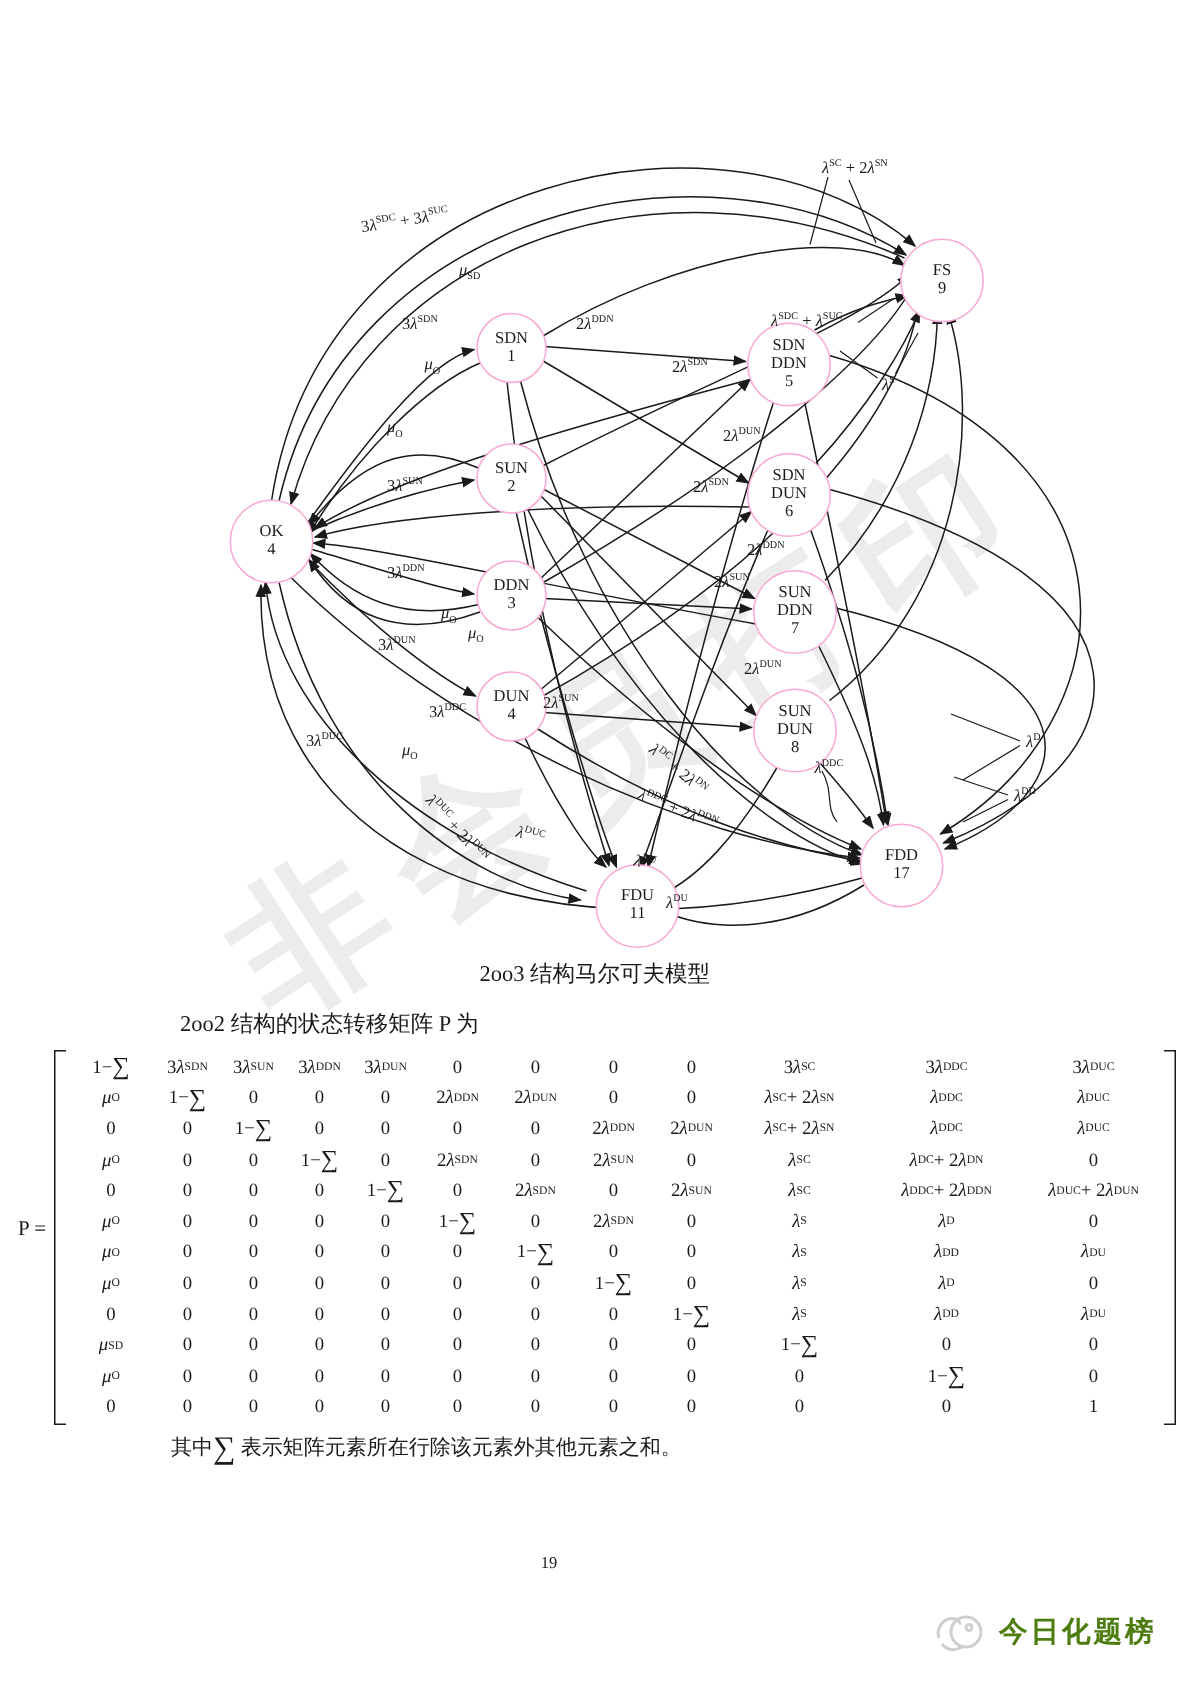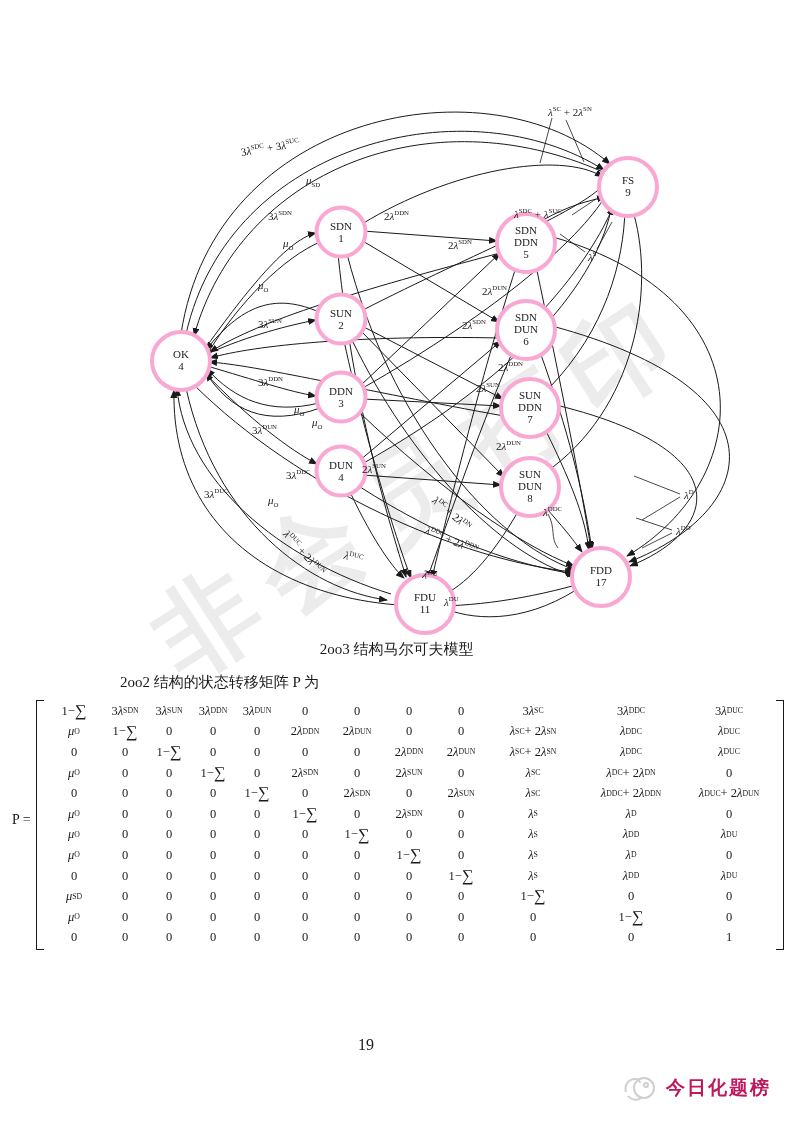"FS" .node { border: 4px solid #f9a8d4 -> 1px solid #f9a8d4 }
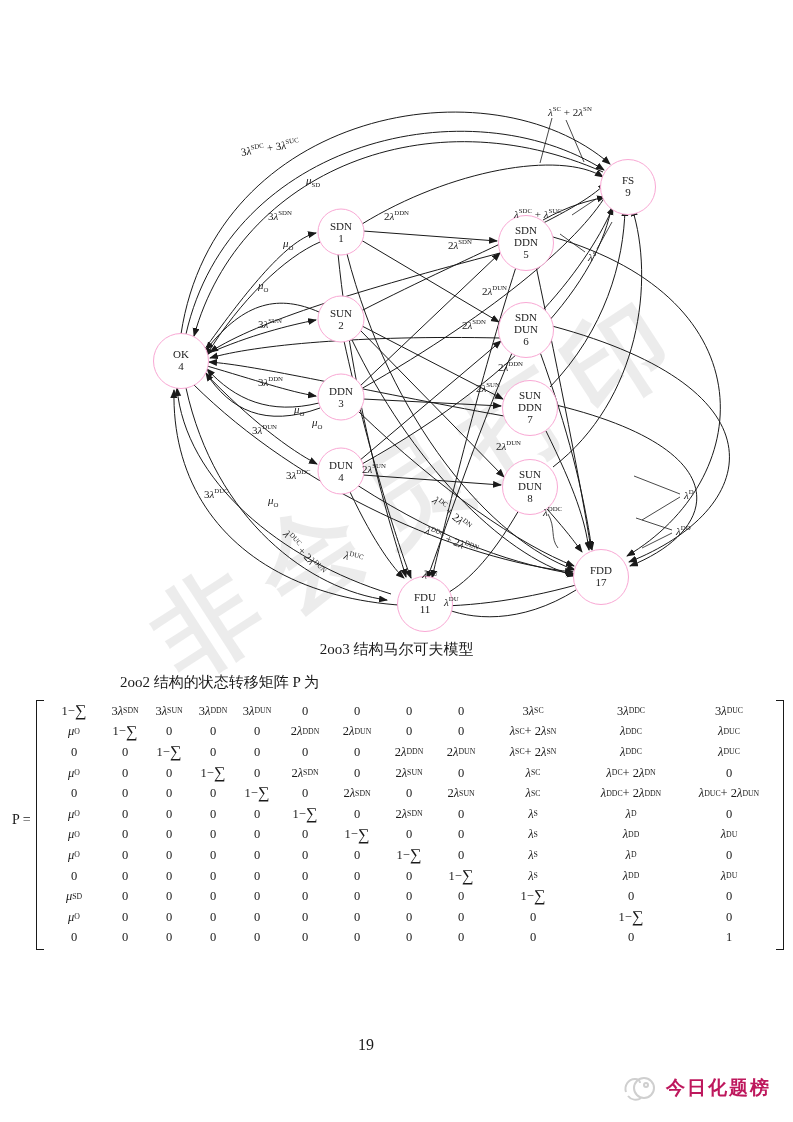"其中∑ 表示矩阵元素所在行除该元素外其他元素之和。" div.note { html: none -> <div>其中<span>∑</span> 表示矩阵元素所在行除该元素外其他元素之和。</div> }
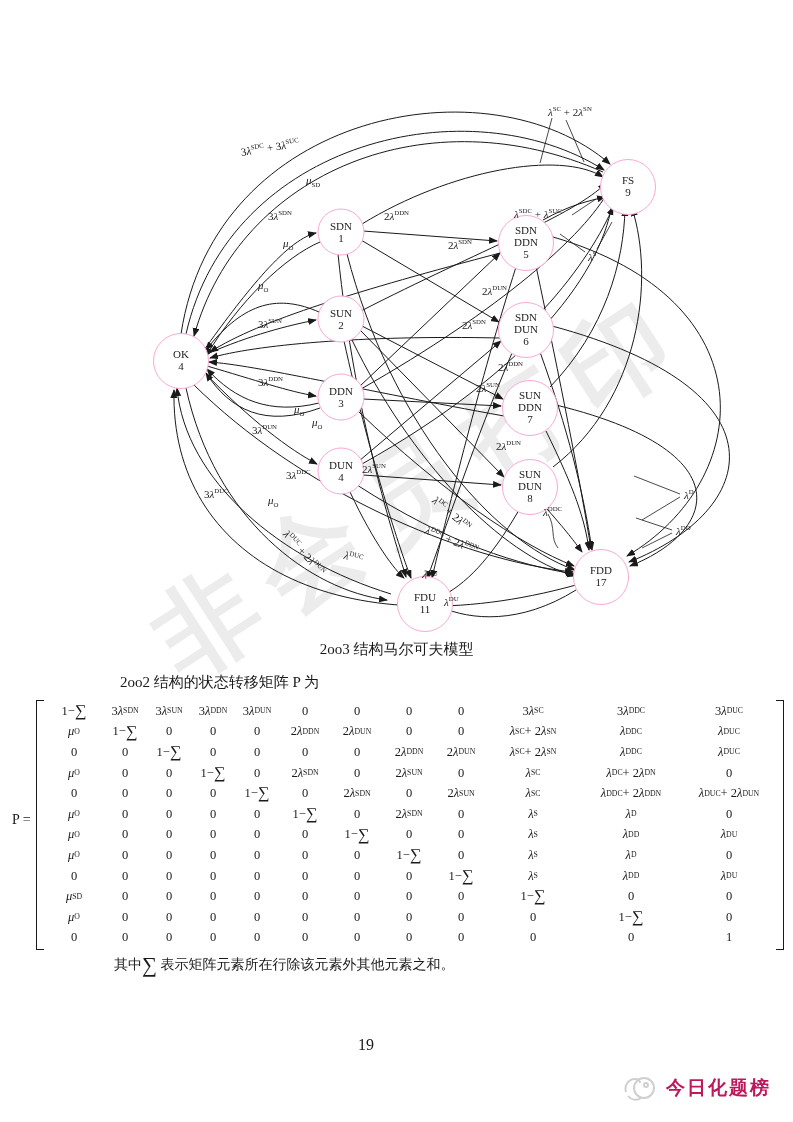"19" .pageno { font-size: 16px -> 11px }
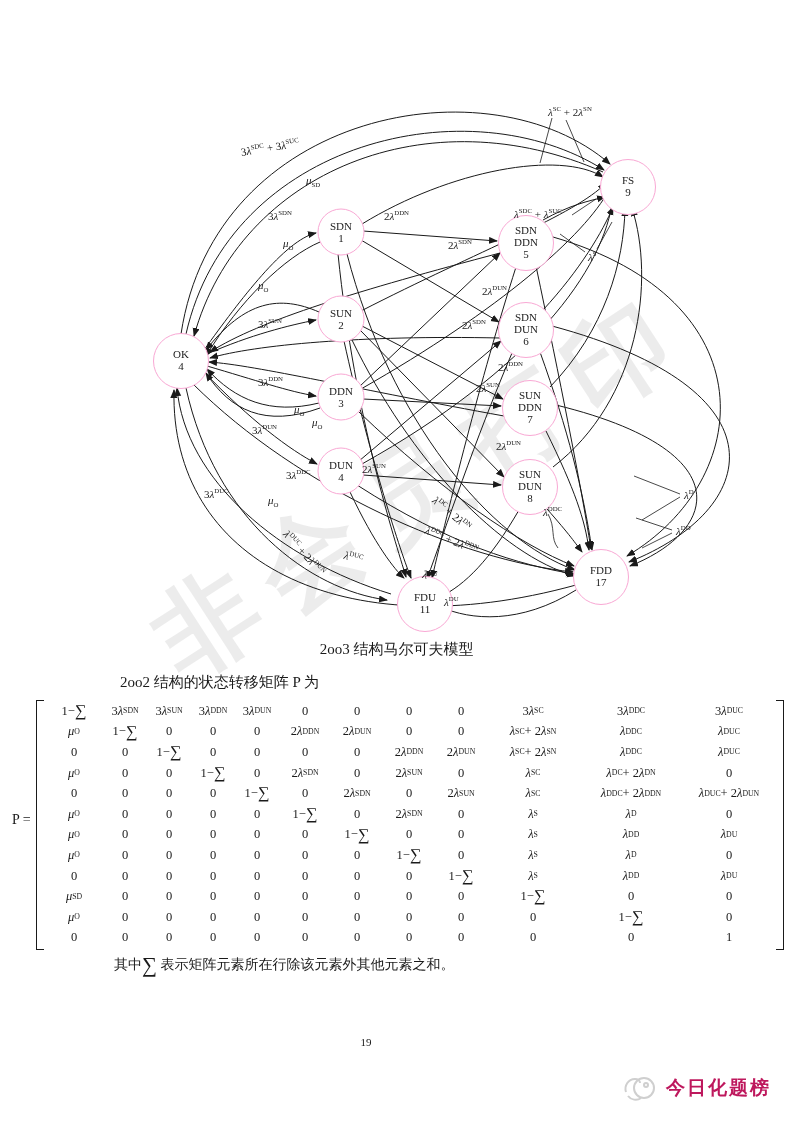"今日化题榜" .brand-text { color: #be185d -> #4d7c0f }
